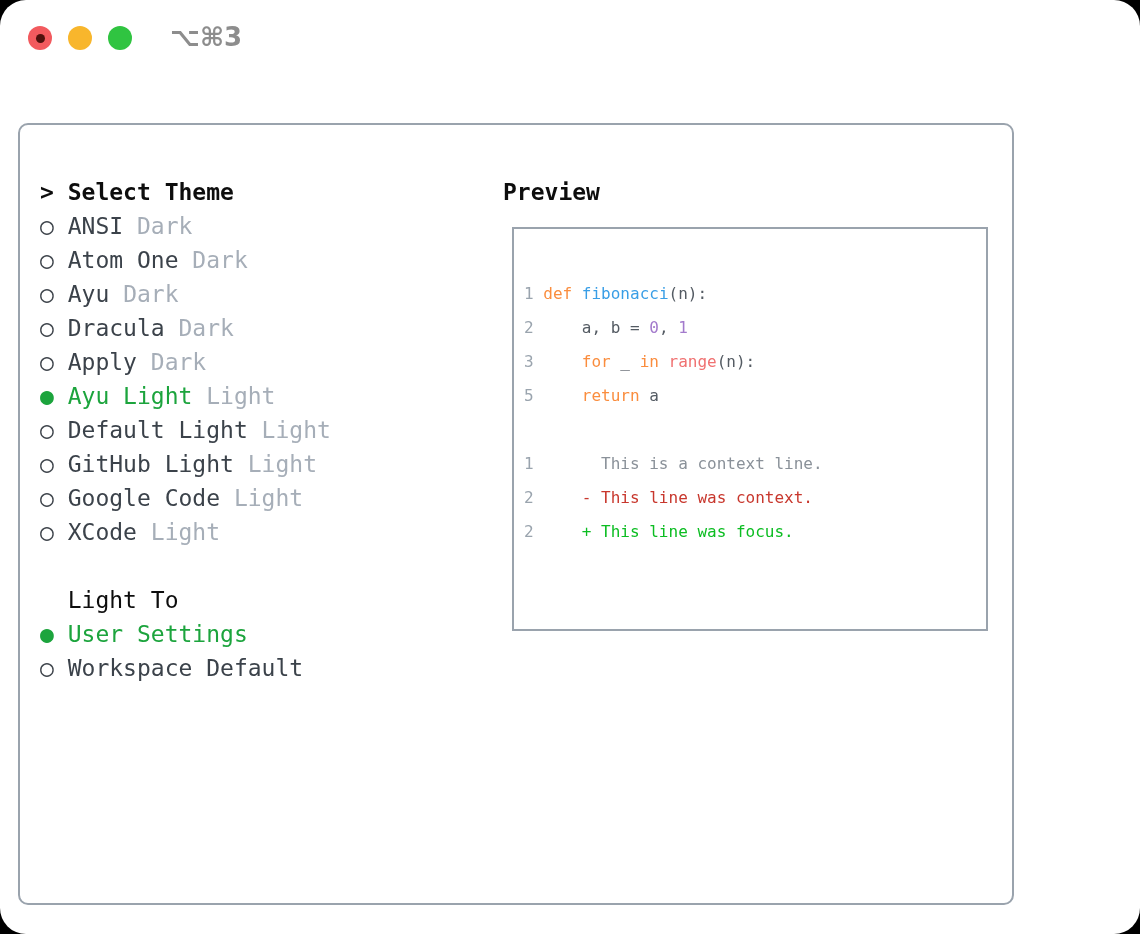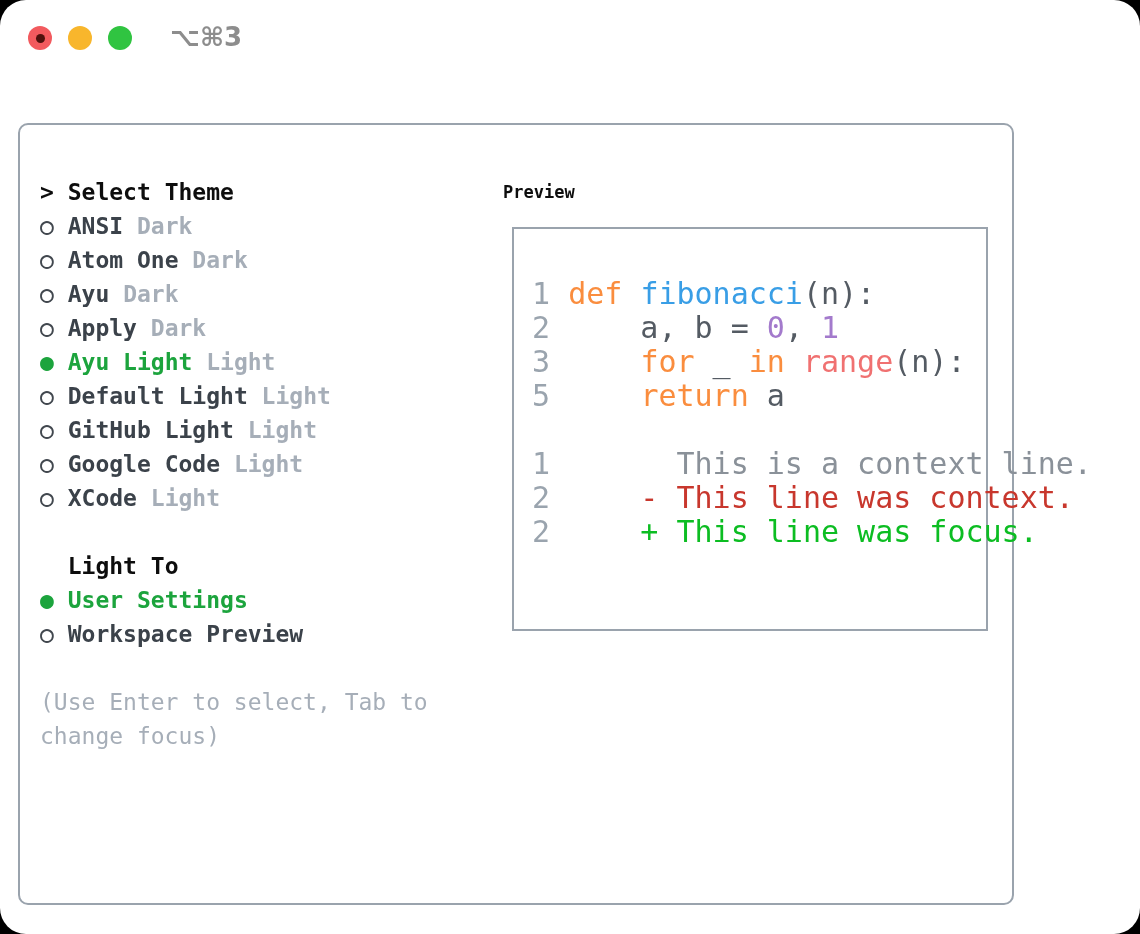"Preview" .preview-label { font-size: 17px -> 23px }
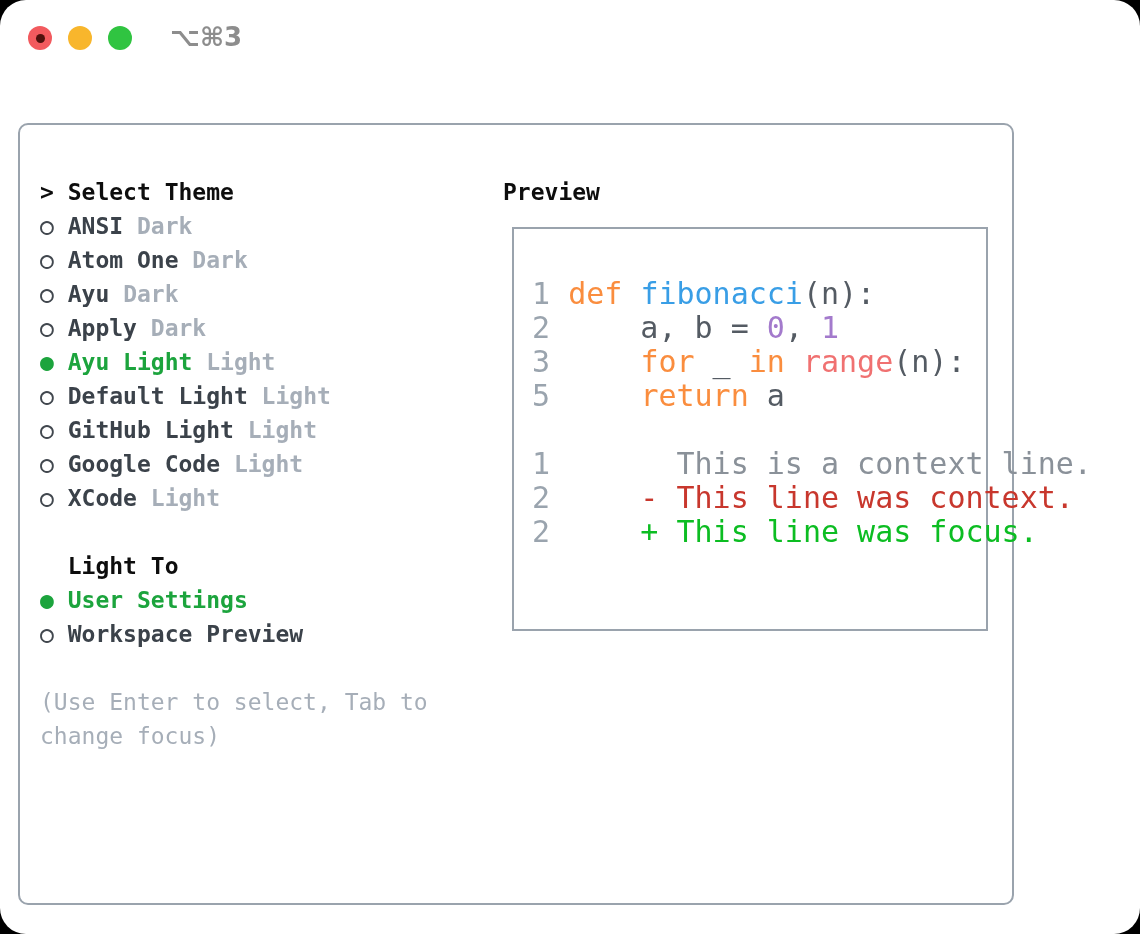"○ ANSI Dark" .row { font-weight: bold -> none }
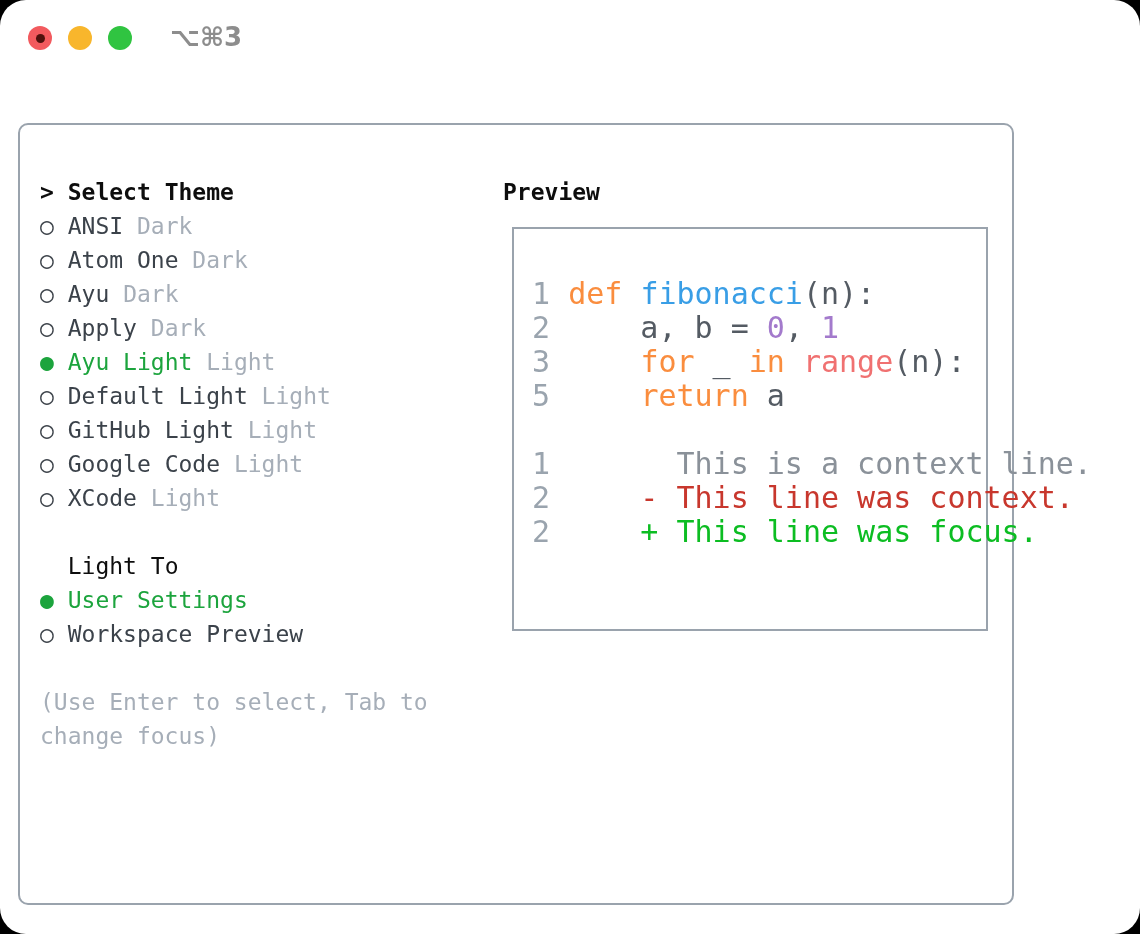"1 def fibonacci(n):" .code { font-size: 30px -> 16px; padding: 48px 0 0 18px -> 48px 0 0 10px }
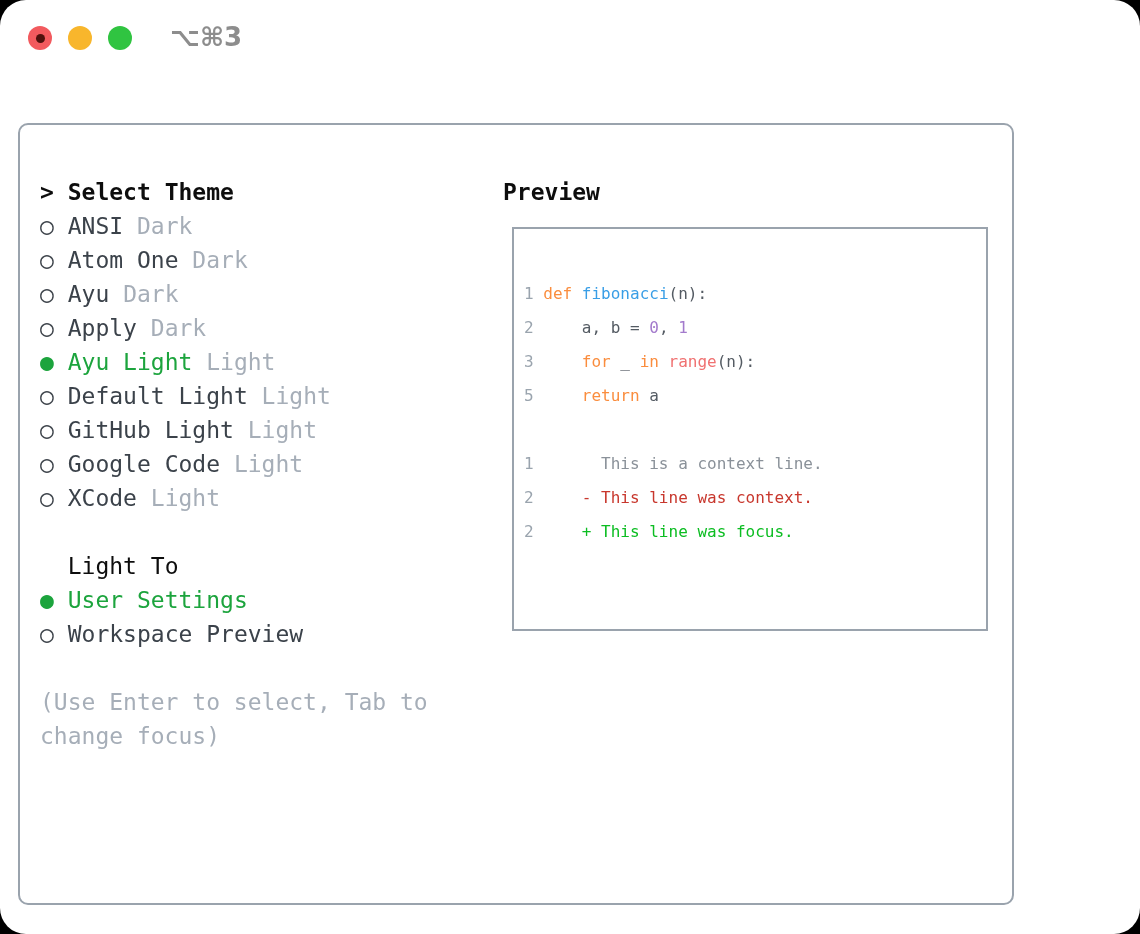"○ Dracula Dark" div.row { html: none -> <div><span>○</span><span> </span><span>Dracula</span><span> </span><span>Dark</span></div> }
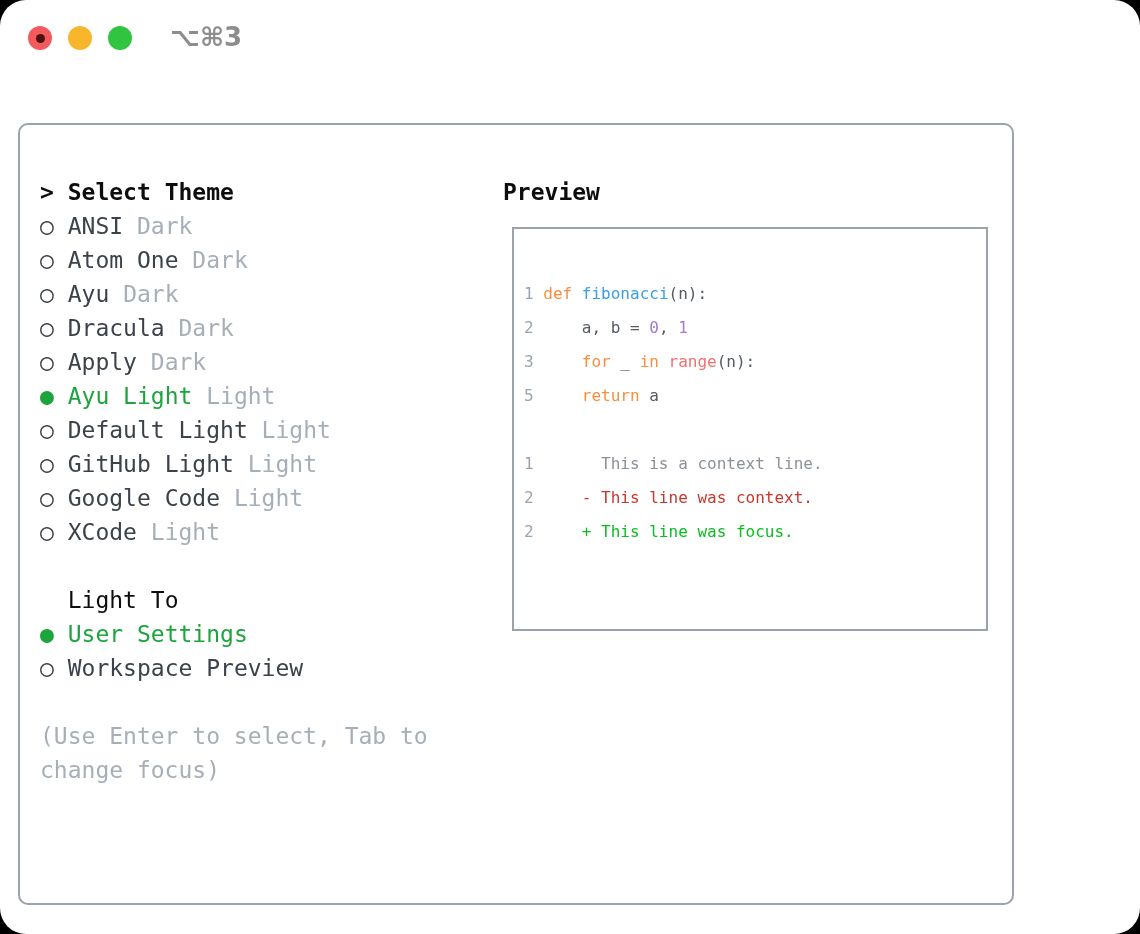"Workspace Preview" span.iname { text: Preview -> Default }
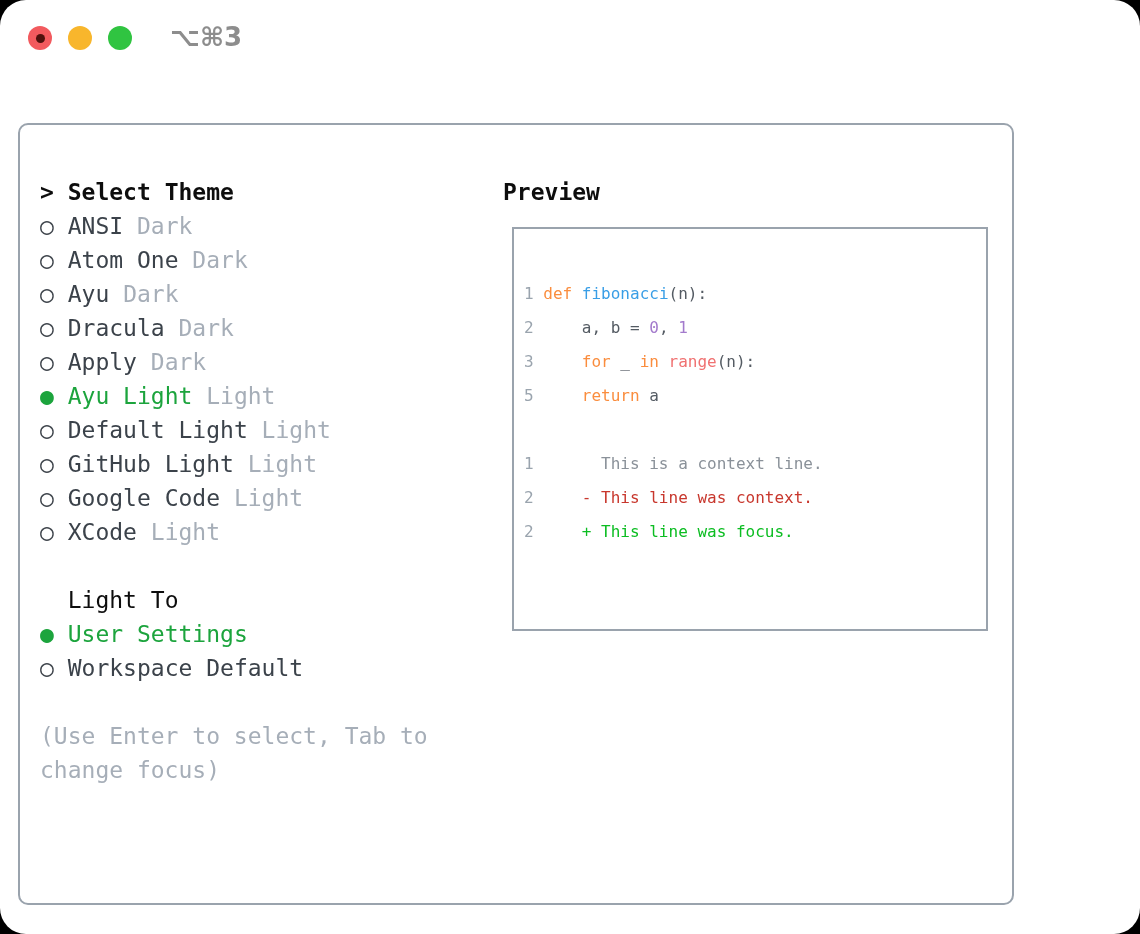"(Use Enter to select, Tab" div.hint { html: <div>(Use Enter to select, Tab to change focus)</div> -> none }
